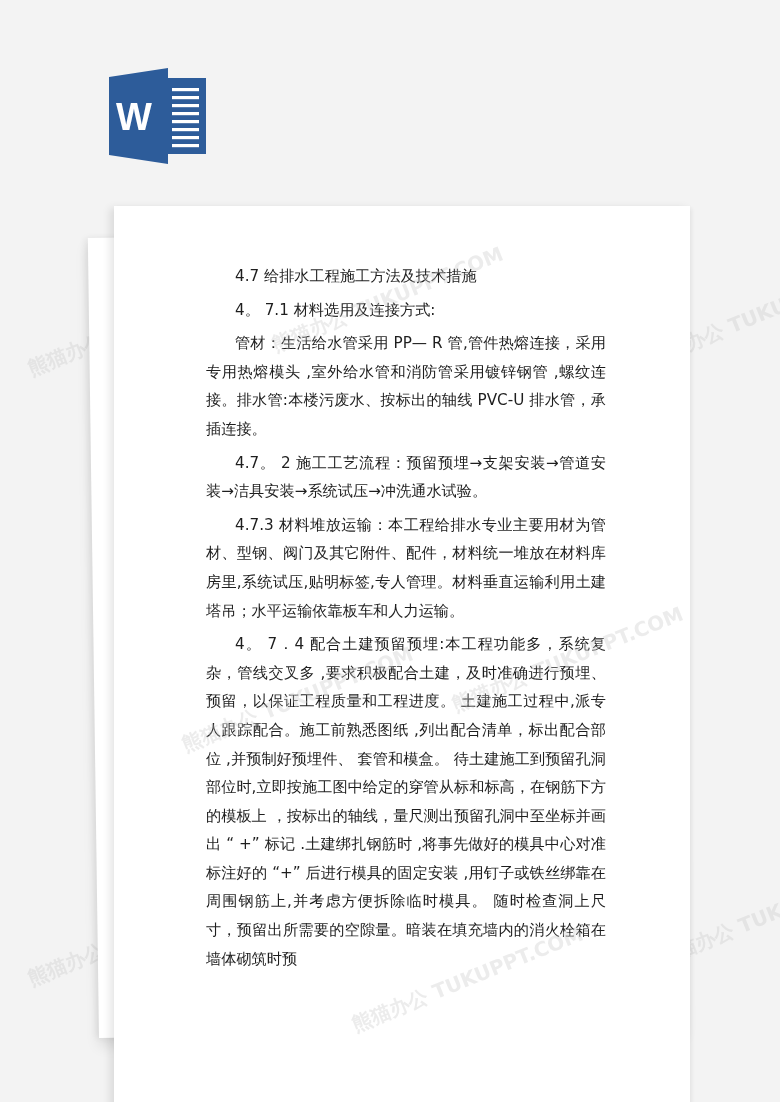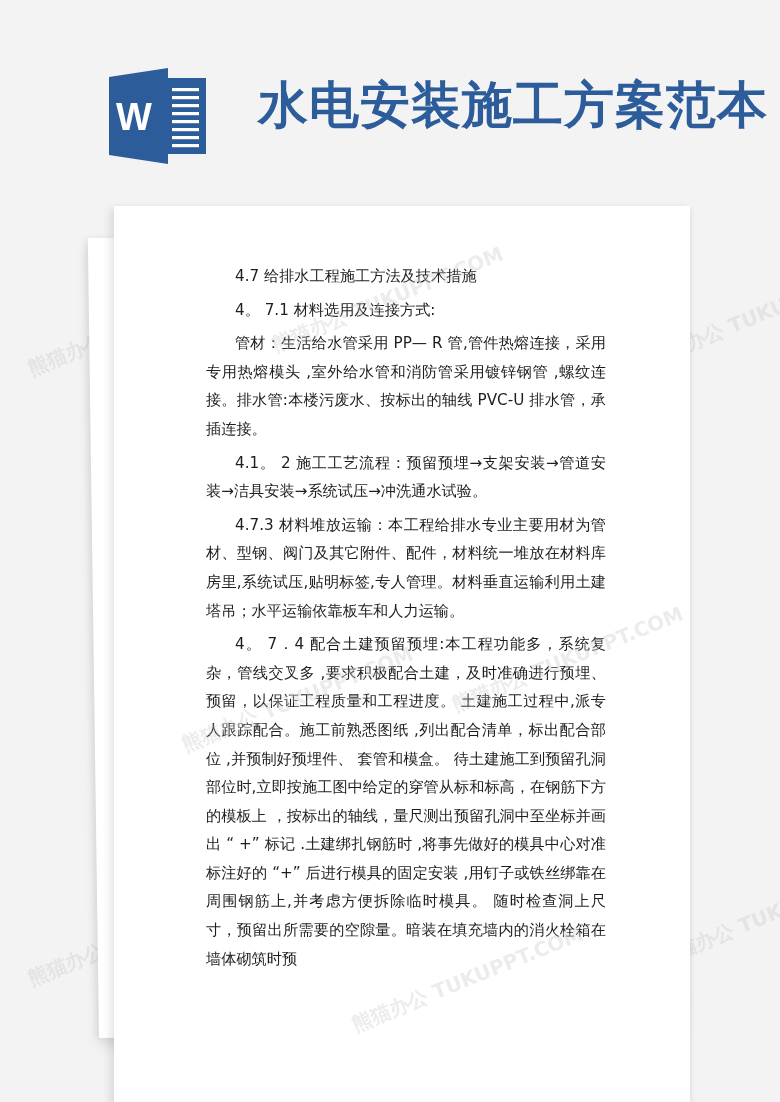"水电安装施工方案范本" div.title { html: <div>水电安装施工方案范本</div> -> none }
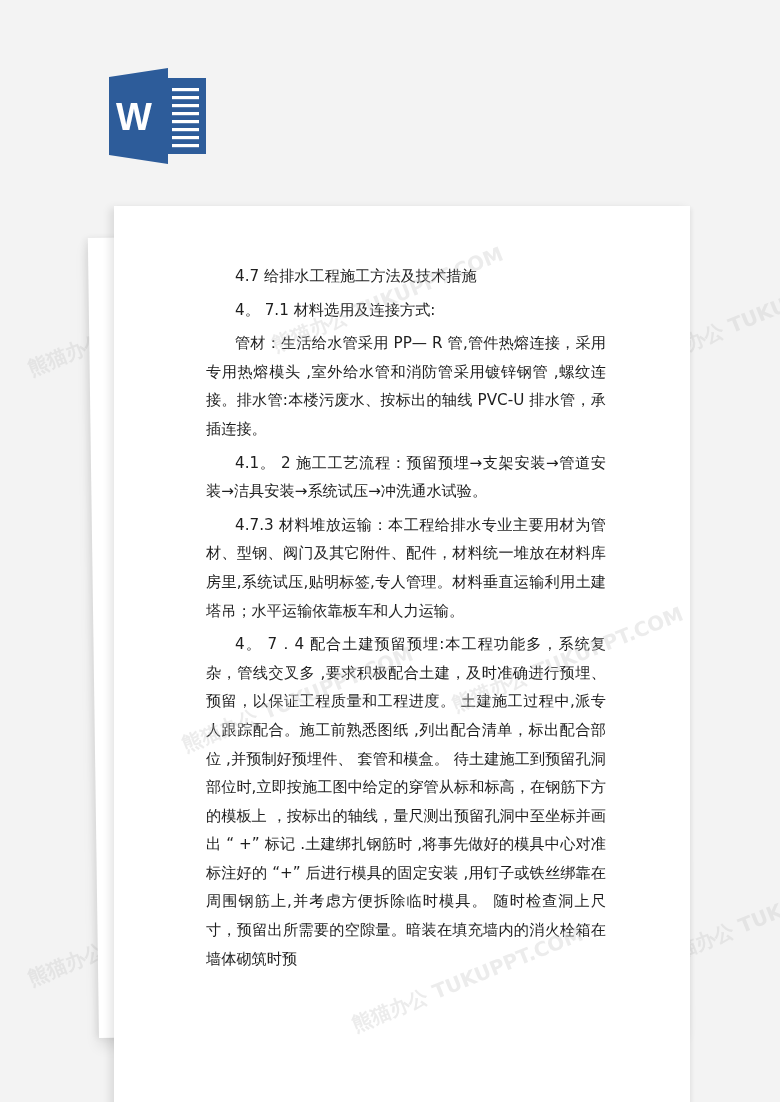"4.1。 2" p.indent { text: 4.1 -> 4.7 }
